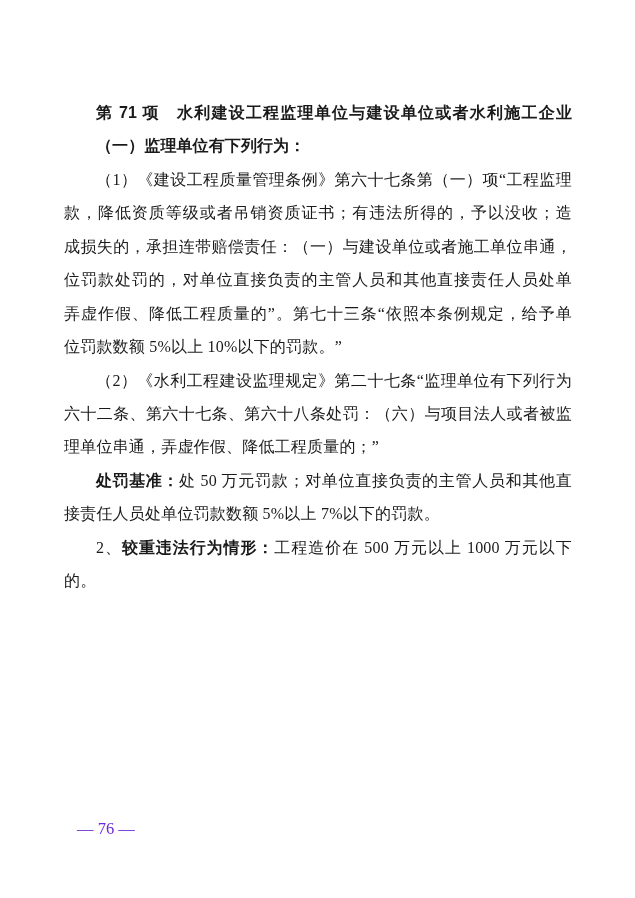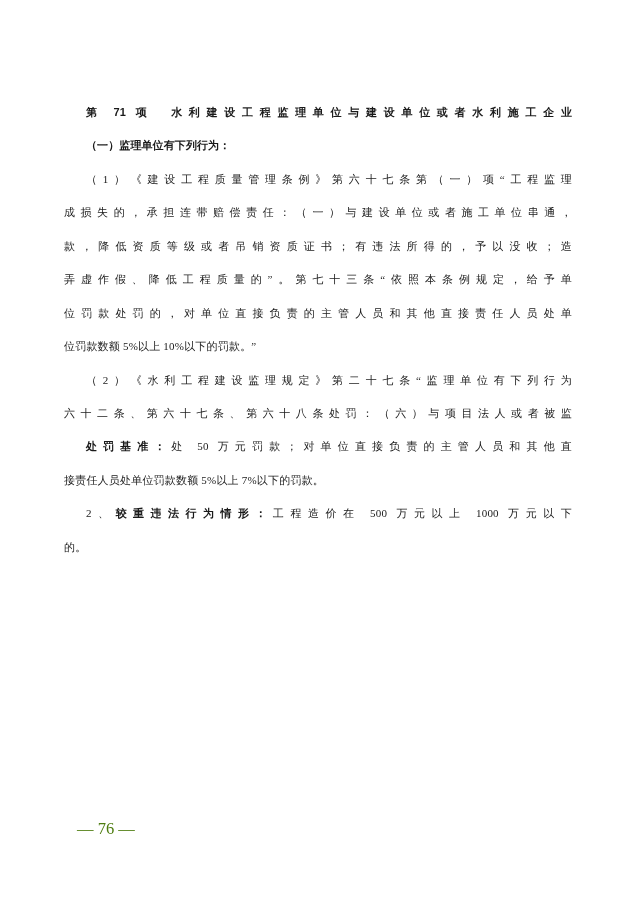"第 71 项 水利建设工程监理单位与建设单位或者水利施工企业" .line { font-size: 11px -> 16px }
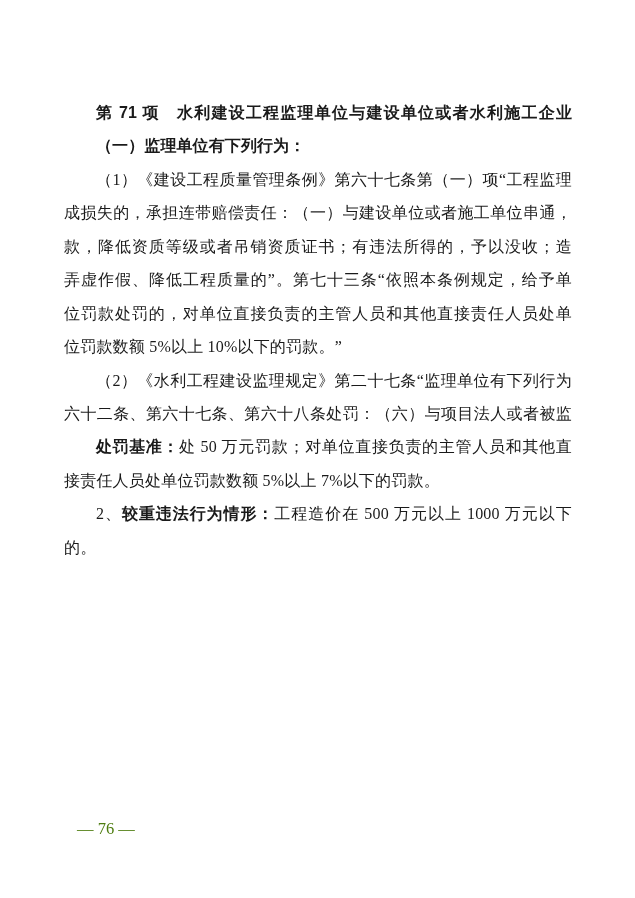"成损失的，承担连带赔偿责任：（一）与建设单位或者施工单位串通，" div.line { order: before "款，降低资质等级或者吊销资质证书；有违法所得的，予以没收；造" -> after "款，降低资质等级或者吊销资质证书；有违法所得的，予以没收；造" }
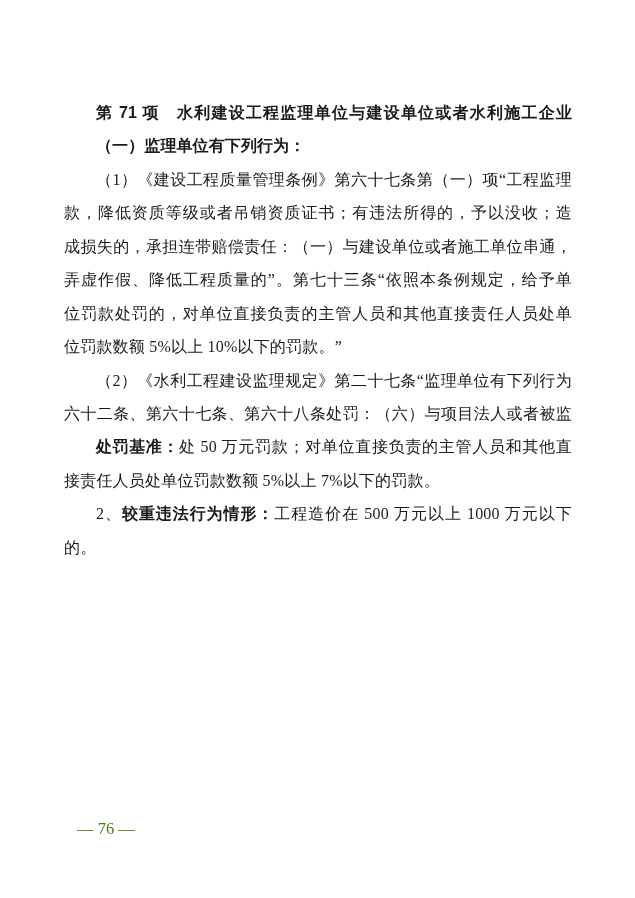"弄虚作假、降低工程质量的”。第七十三条“依照本条例规定，给予单" div.line { order: before "位罚款处罚的，对单位直接负责的主管人员和其他直接责任人员处单" -> after "位罚款处罚的，对单位直接负责的主管人员和其他直接责任人员处单" }
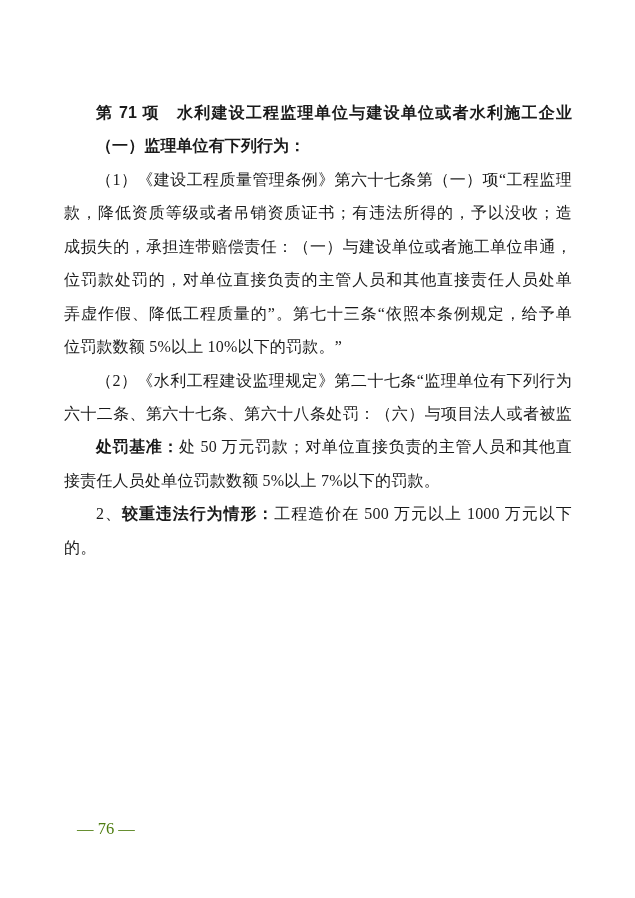"理单位串通，弄虚作假、降低工程质量的；”" div.line { html: none -> <div><span>理单位串通，弄虚作假、降低工程质量的；”</span></div> }
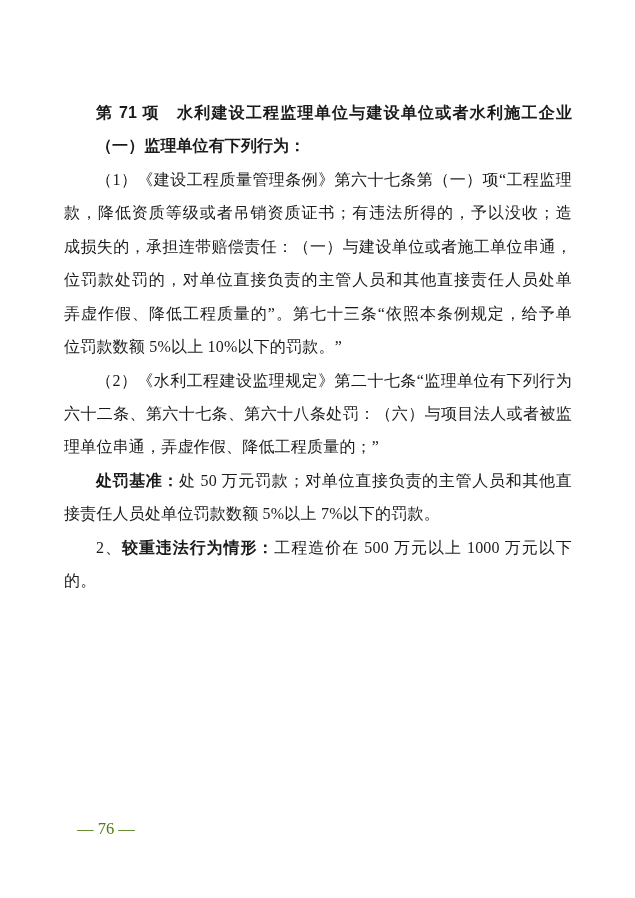"— 76 —" .footer { color: #4d7c0f -> #6d28d9 }
